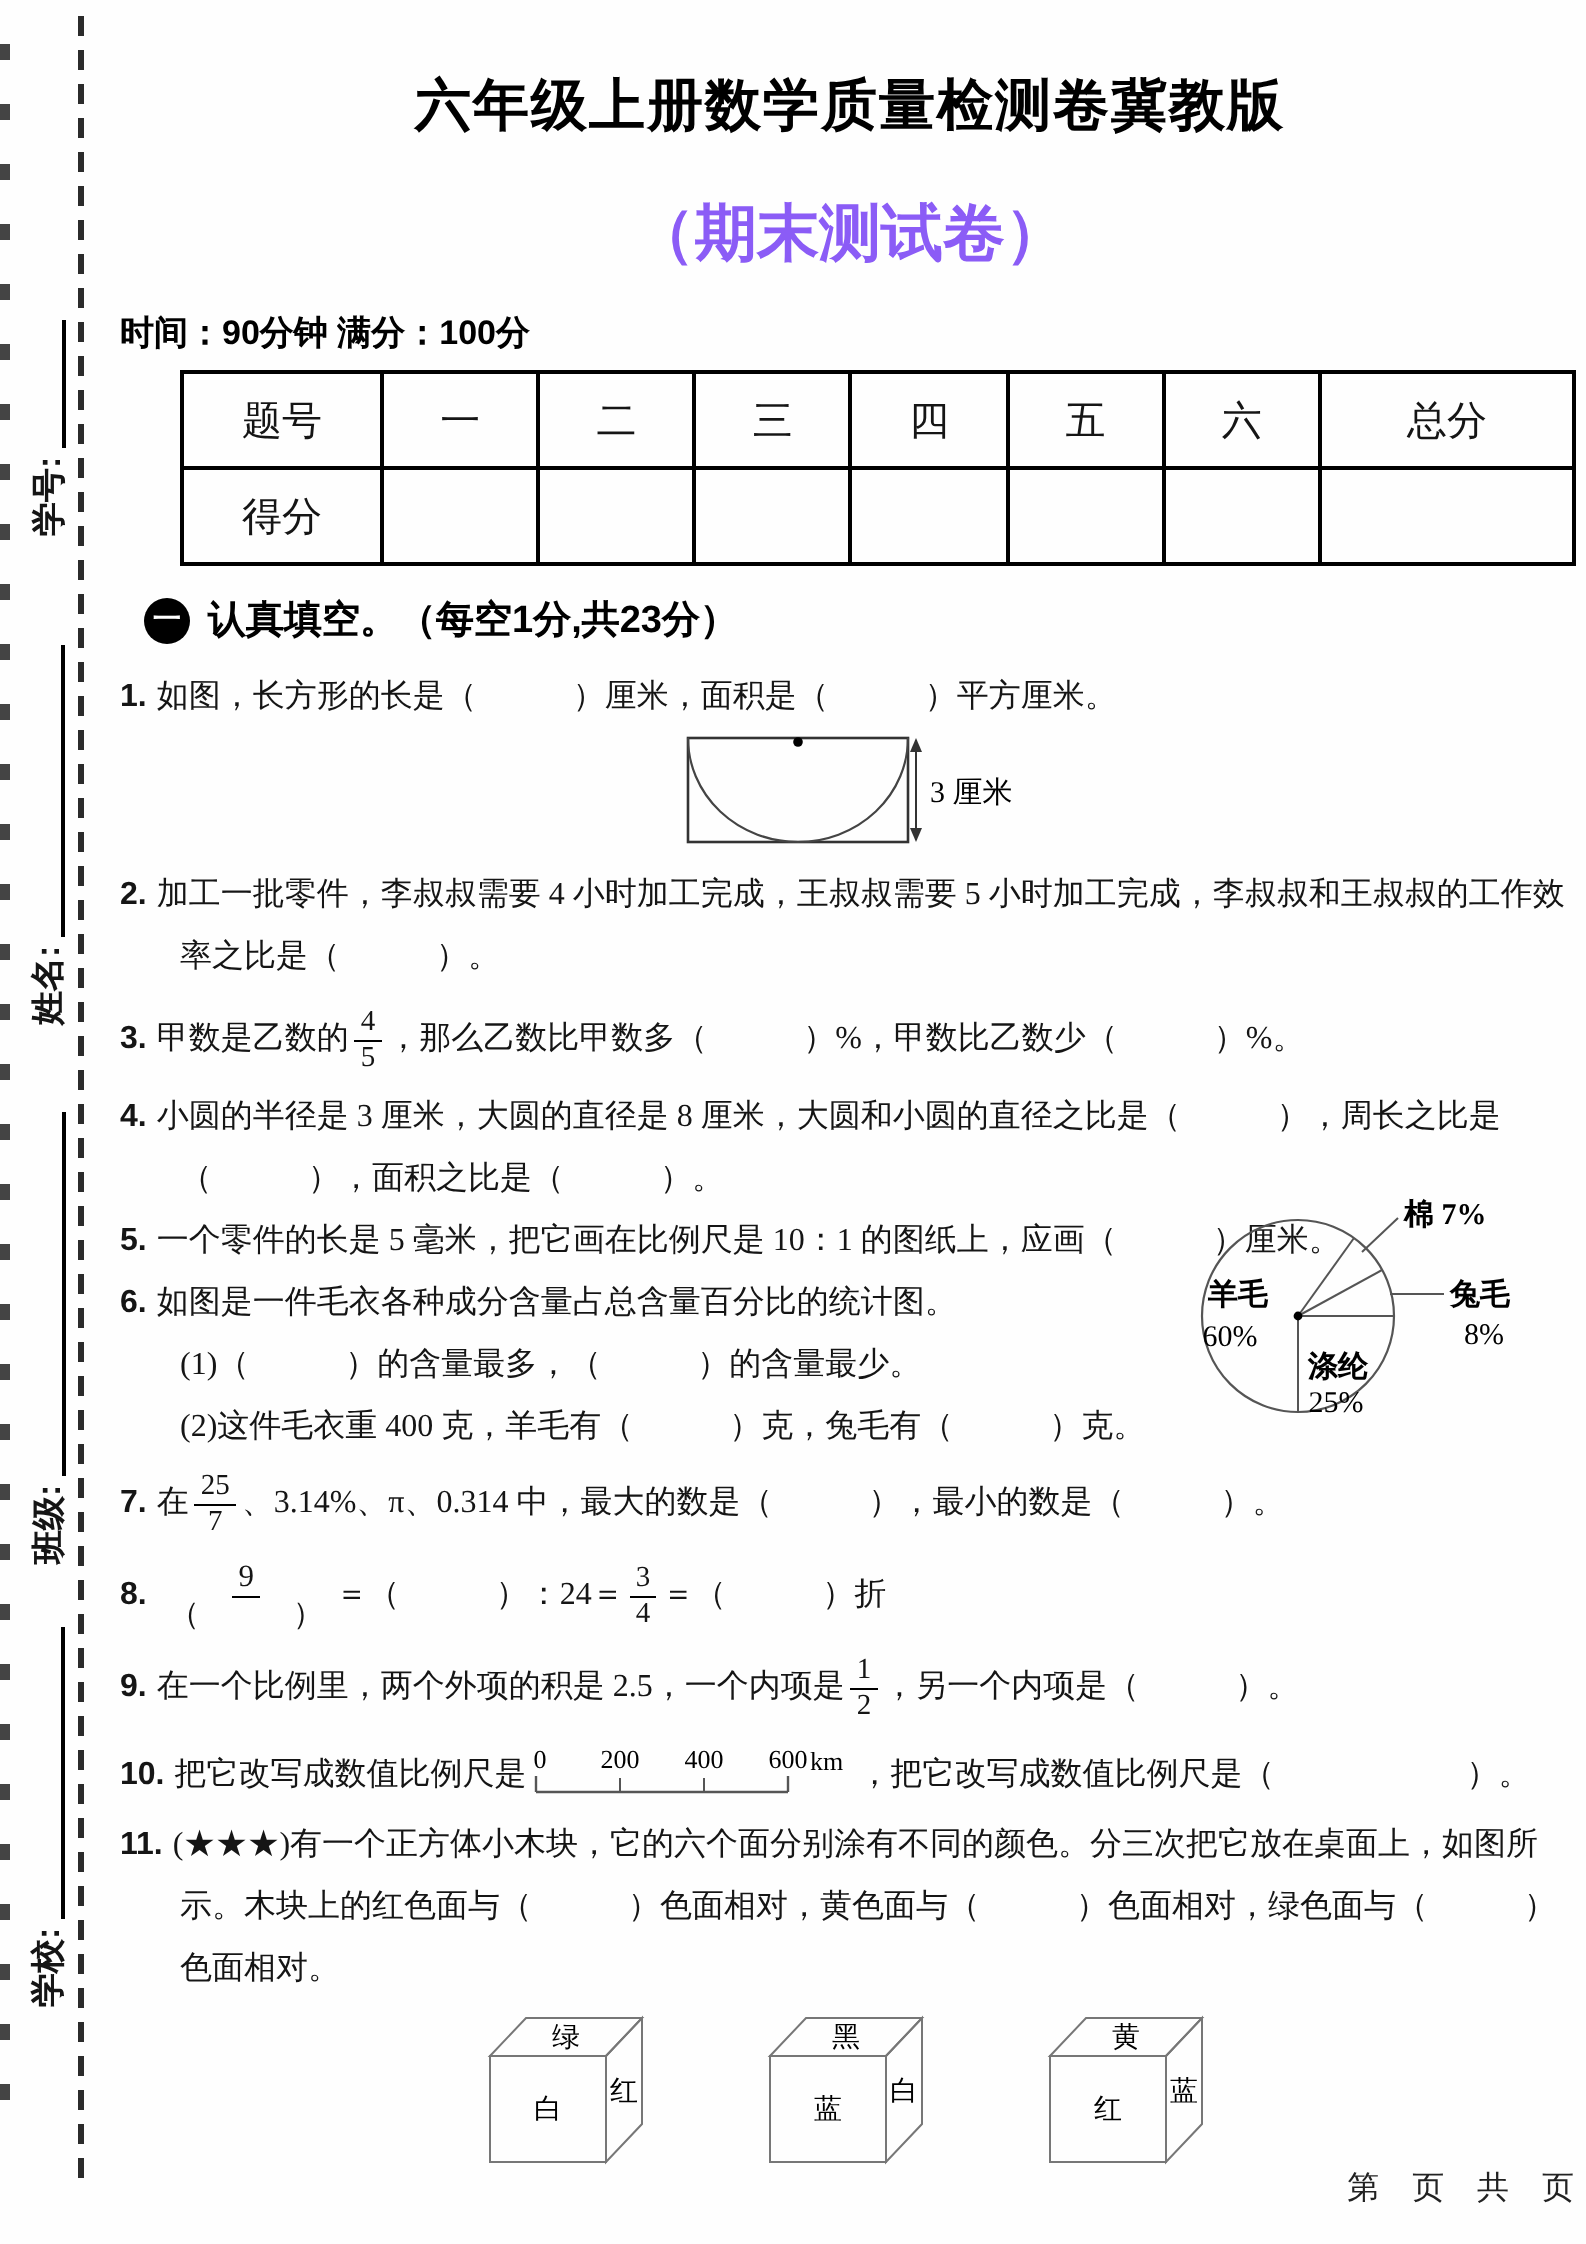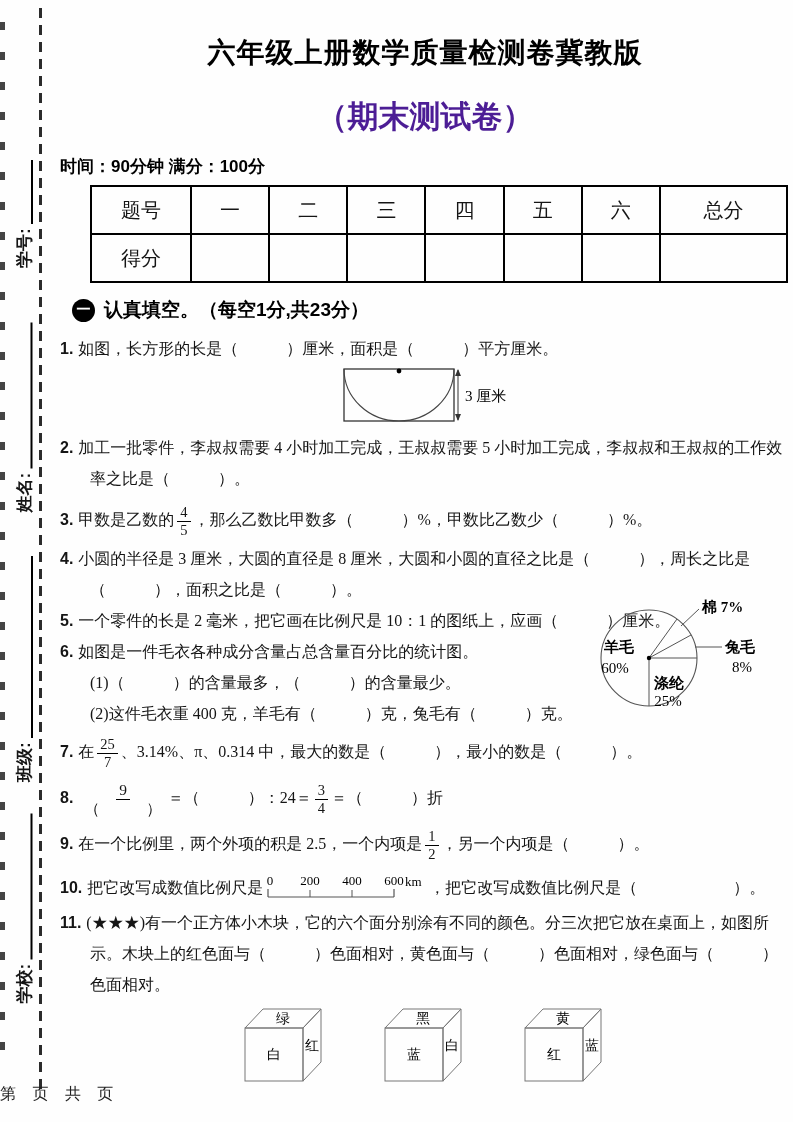"（期末测试卷）" h2.subtitle { color: #4c1d95 -> #8b5cf6 }
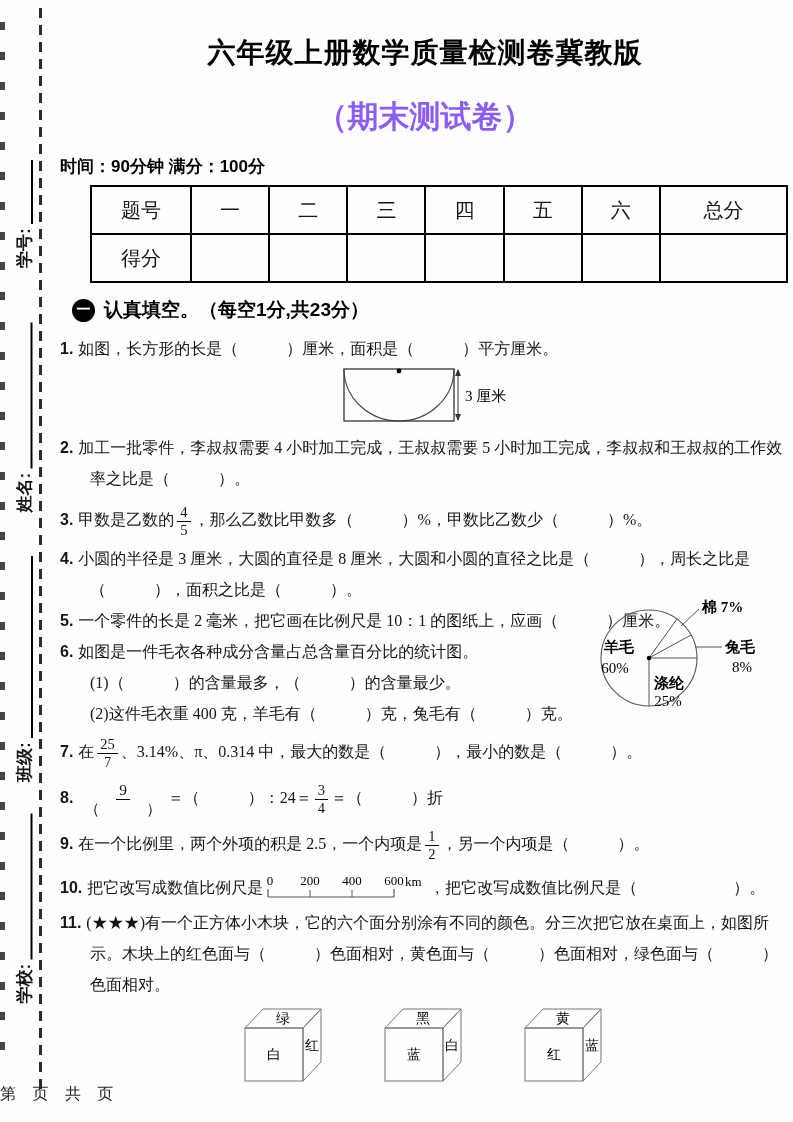"一个零件的长是 2 毫米，把它画在比例尺是 10：1 的图纸上，应画（" span { text: 2 -> 5 }
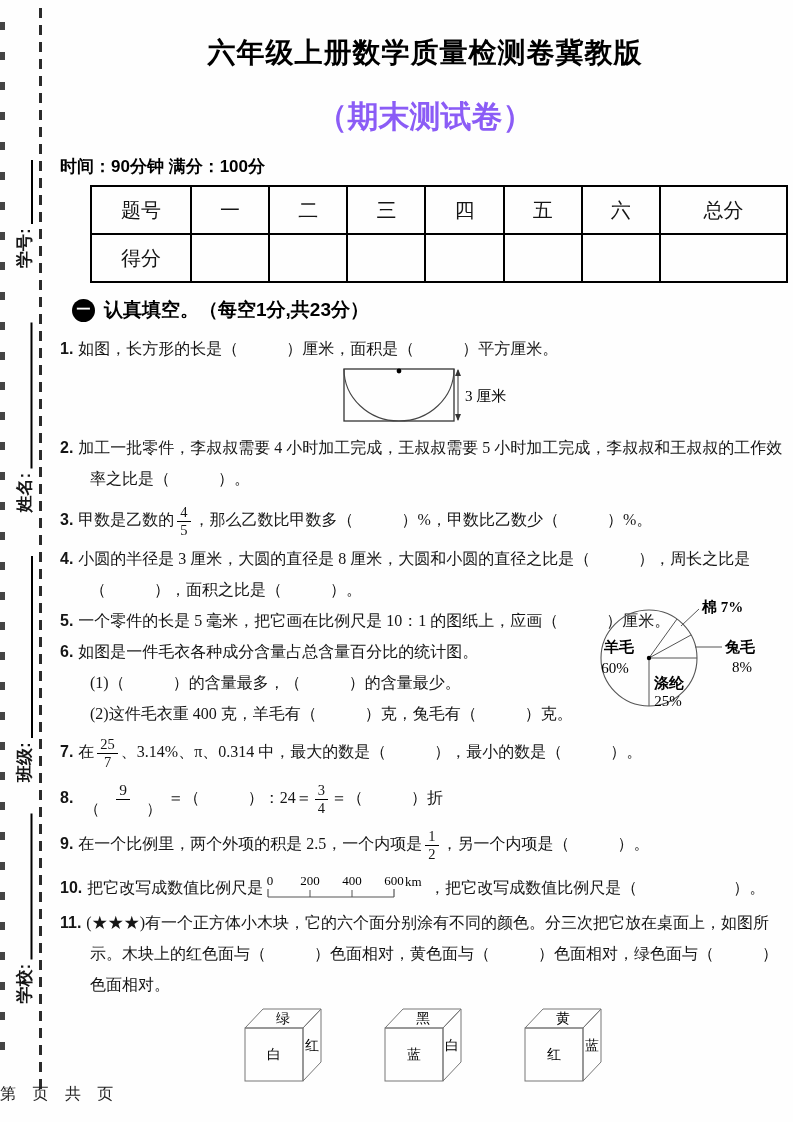"第 页 共 页" .footer { text-align: left -> right }
